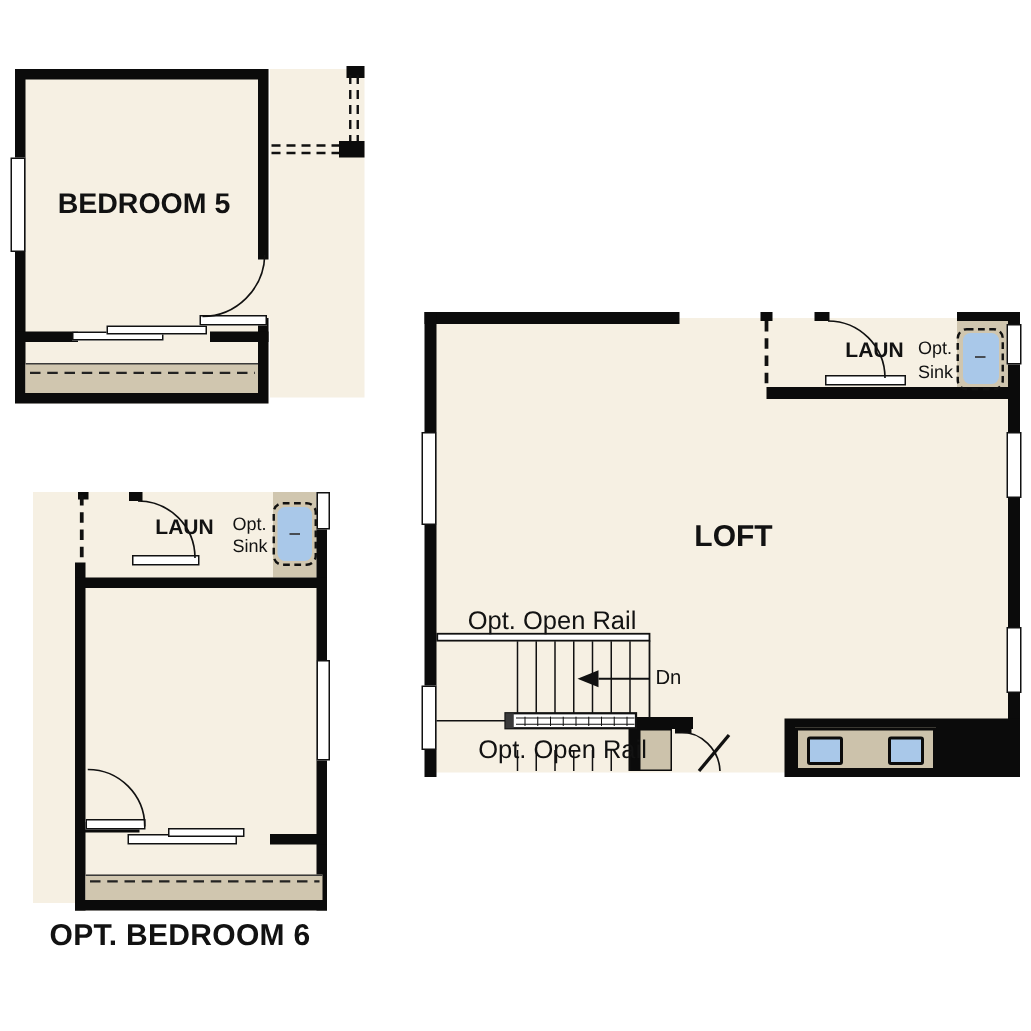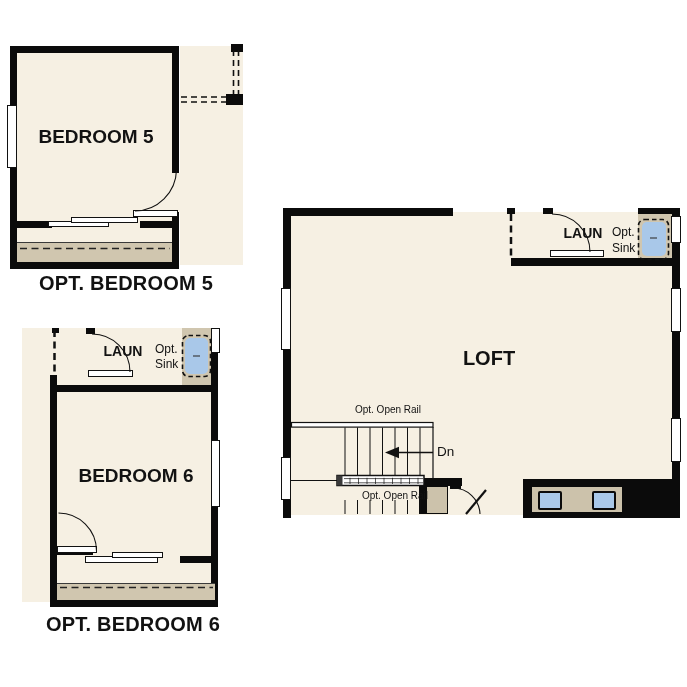"OPT. BEDROOM 5" div.lbl { html: <div>OPT. BEDROOM 5</div> -> none }
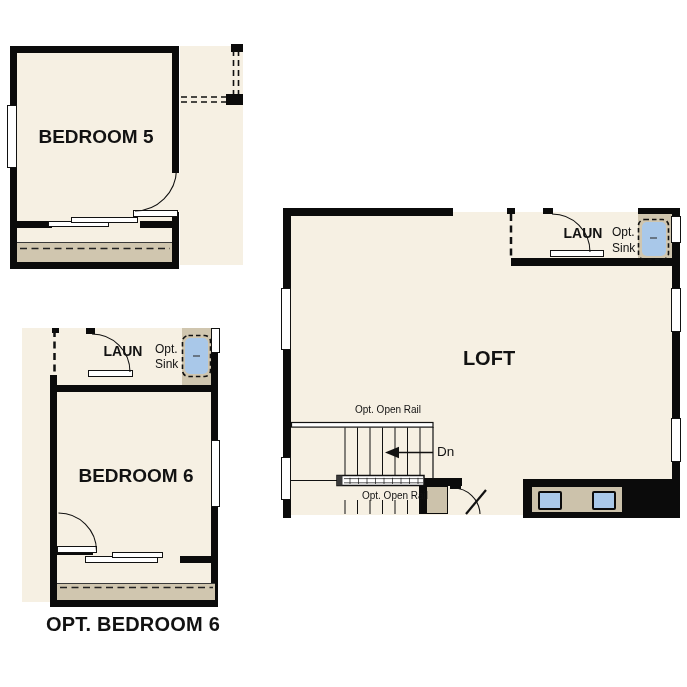"Opt. Open Rail" .rail-lbl { font-size: 10px -> 17px; margin-left: 20px -> none }
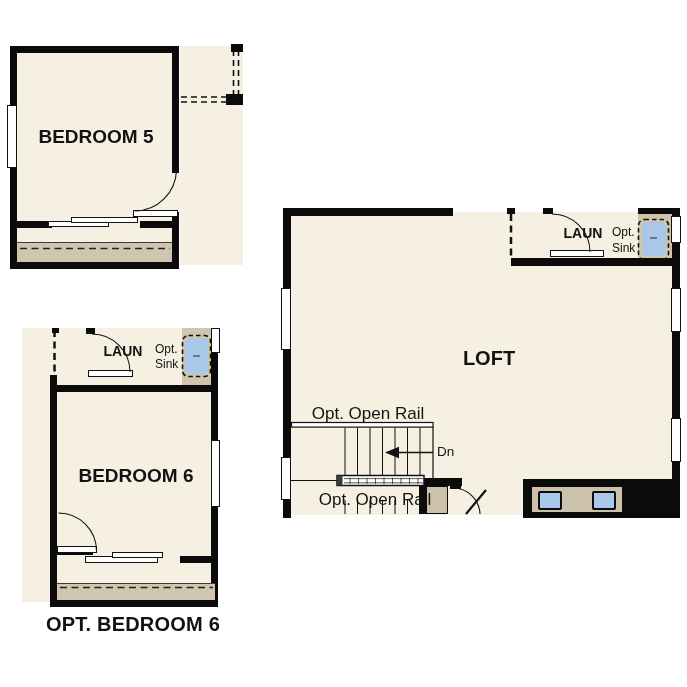"BEDROOM 6" div.lbl { html: <div>BEDROOM 6</div> -> none }
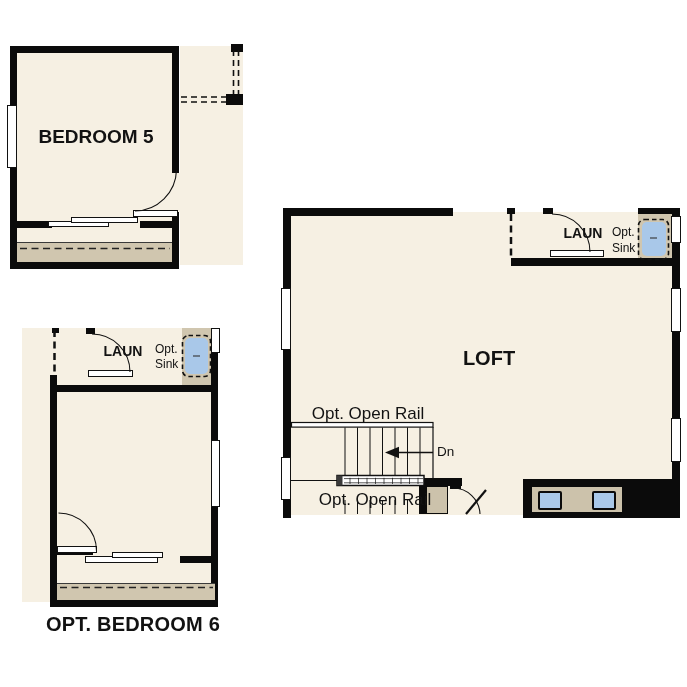"OPT. BEDROOM 6" div.lbl { left: 133px -> 120px }
